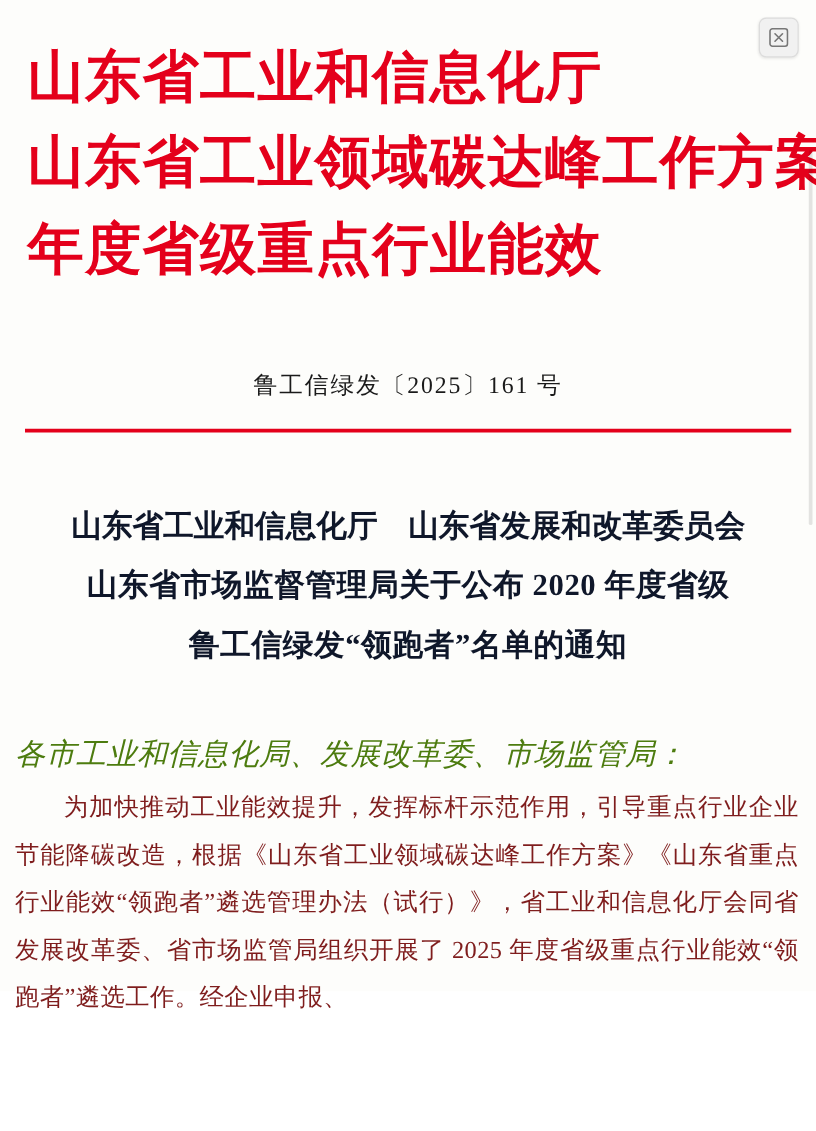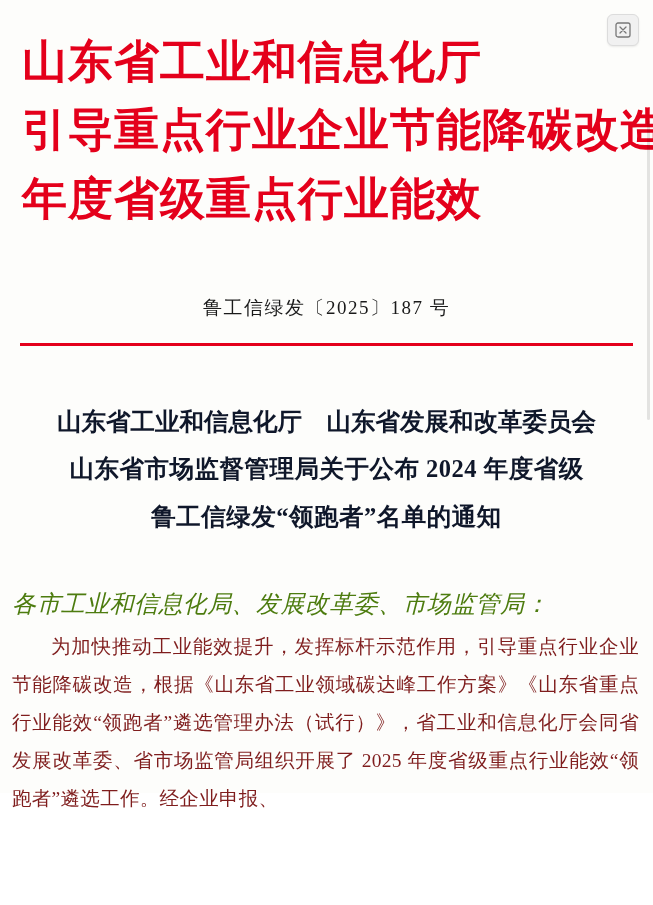"引导重点行业企业节能降碳改造" div.header-line { text: 引导重点行业企业节能降碳改造 -> 山东省工业领域碳达峰工作方案 }
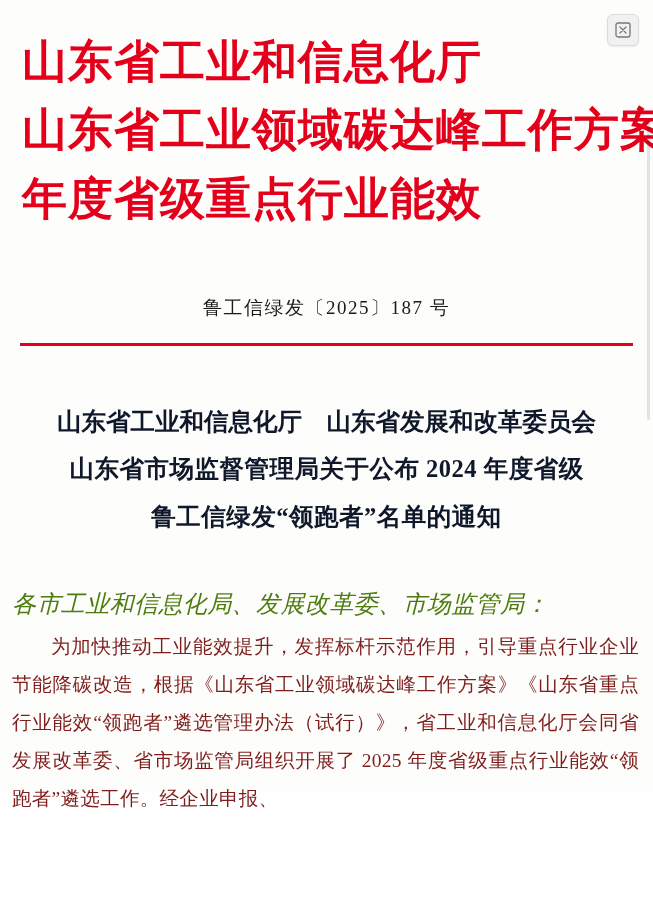"鲁工信绿发〔2025〕187 号" div.doc-number { text: 187 -> 161 }
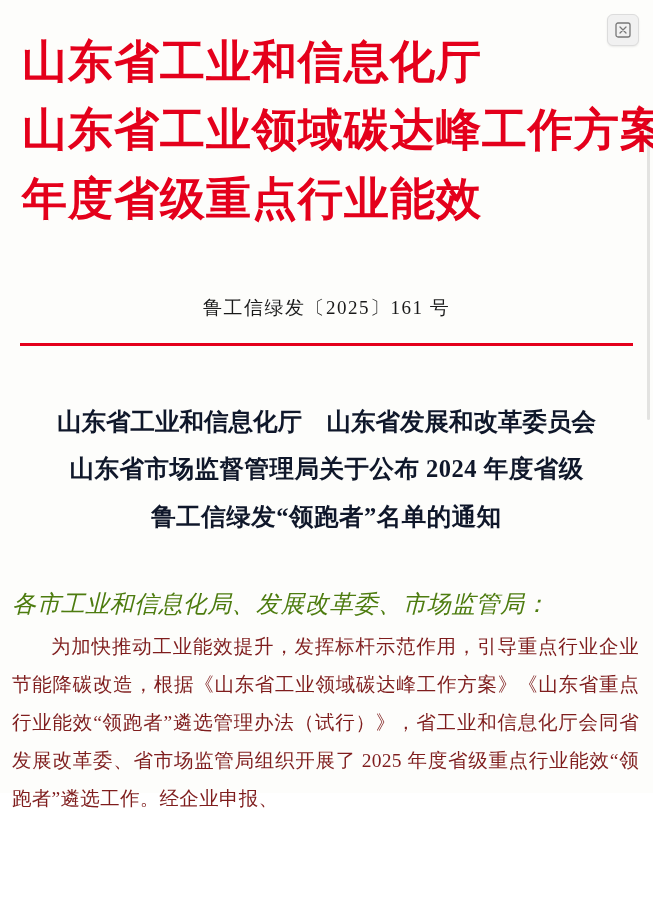"山东省市场监督管理局关于公布 2024 年度省级" div.title-line { text: 2024 -> 2020 }
